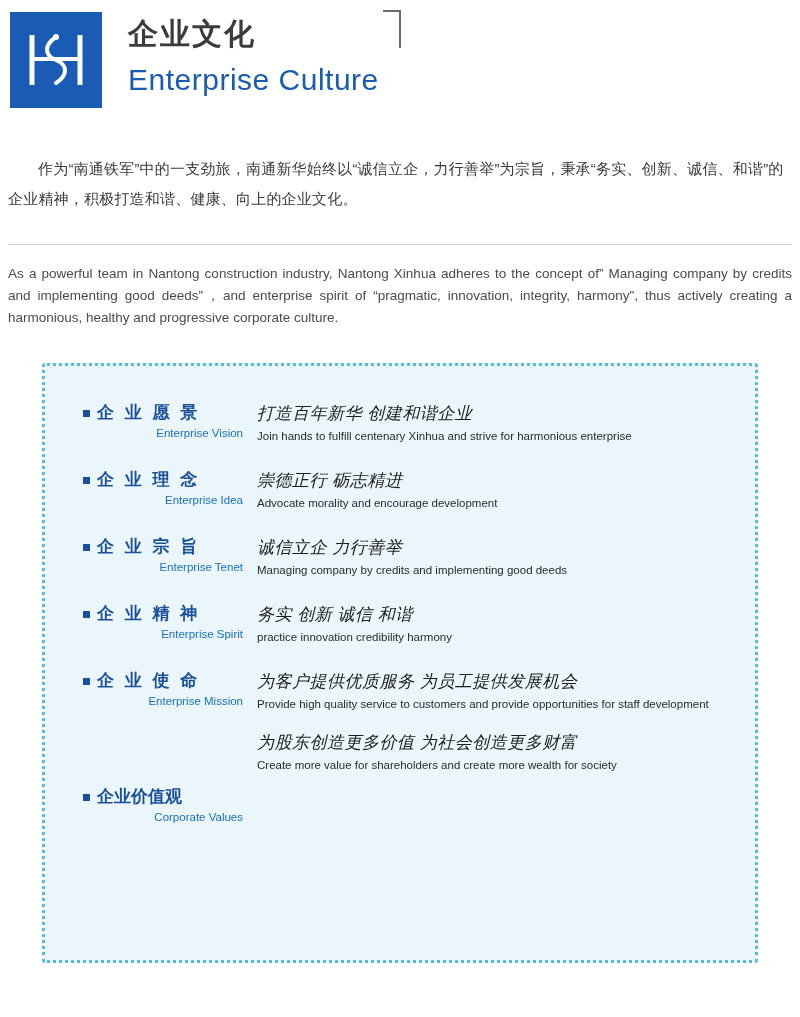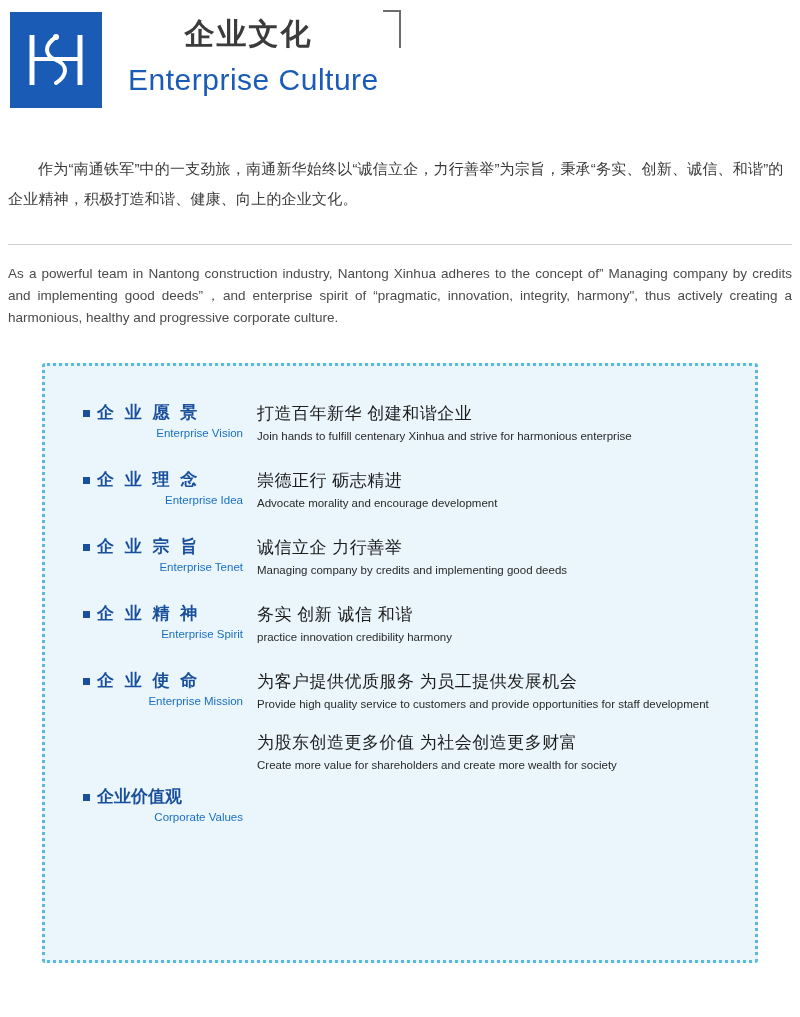"企业文化" .header { text-align: center -> none }
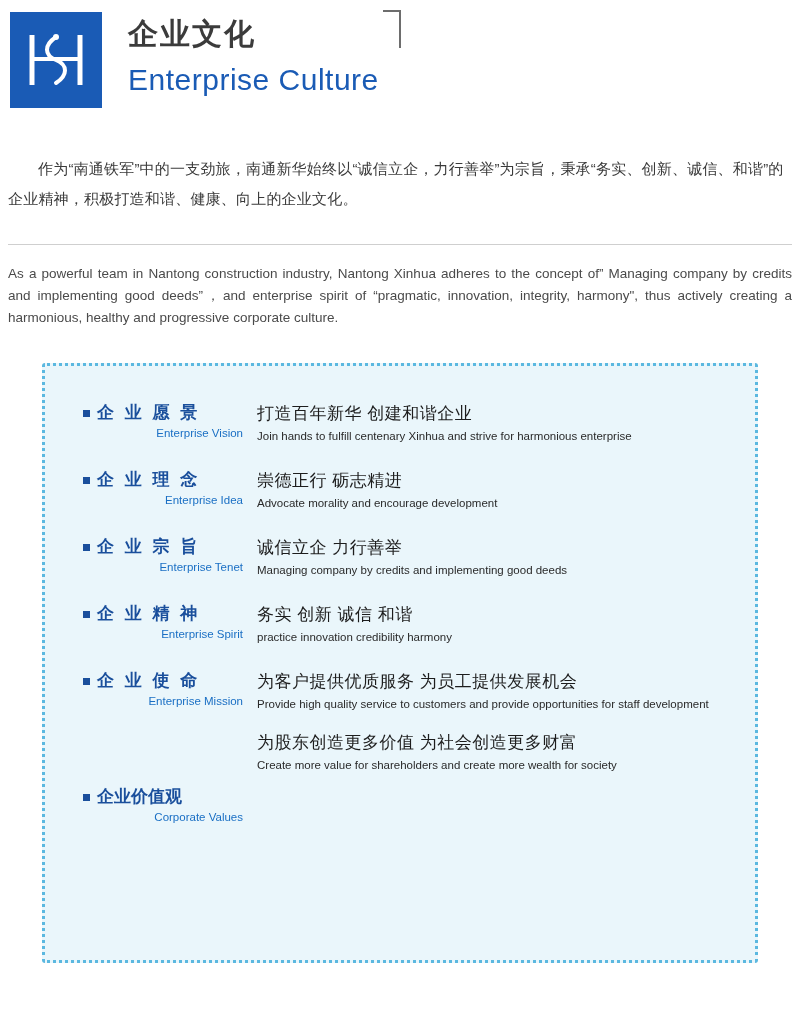"打造百年新华 创建和谐企业" .body-cn { font-style: none -> italic }
